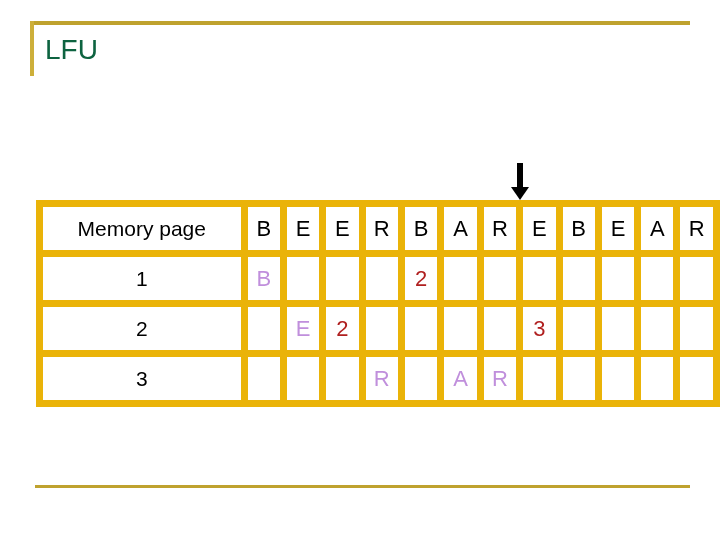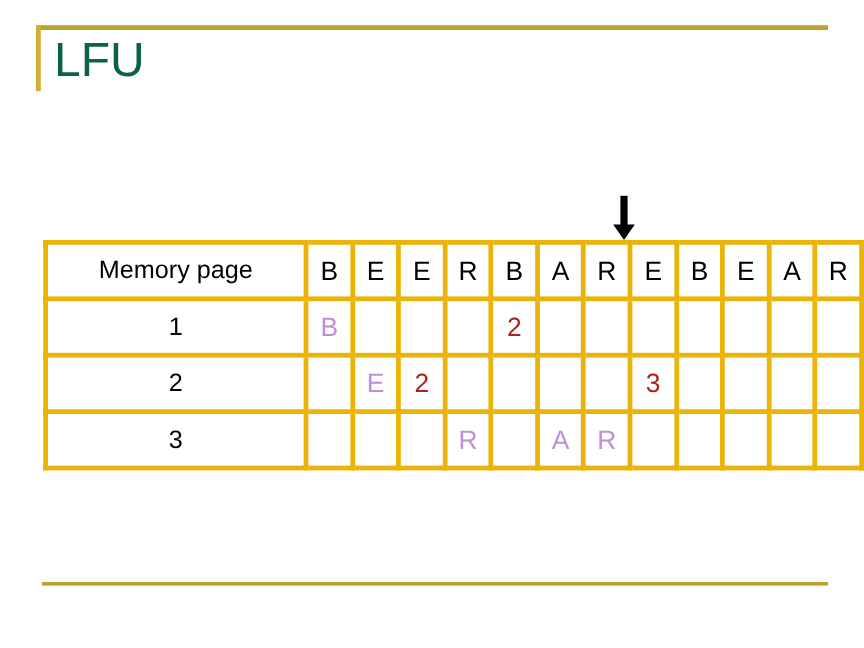"LFU" #slide-title { font-size: 40px -> 28px }
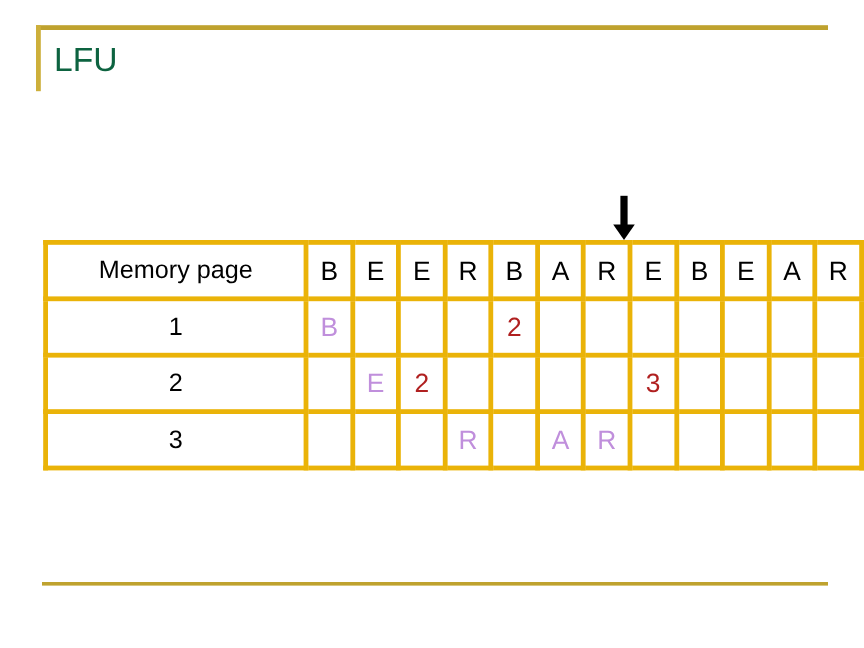"Memory page" #page-table td { border: 4px solid #eab308 -> 7px solid #eab308 }
